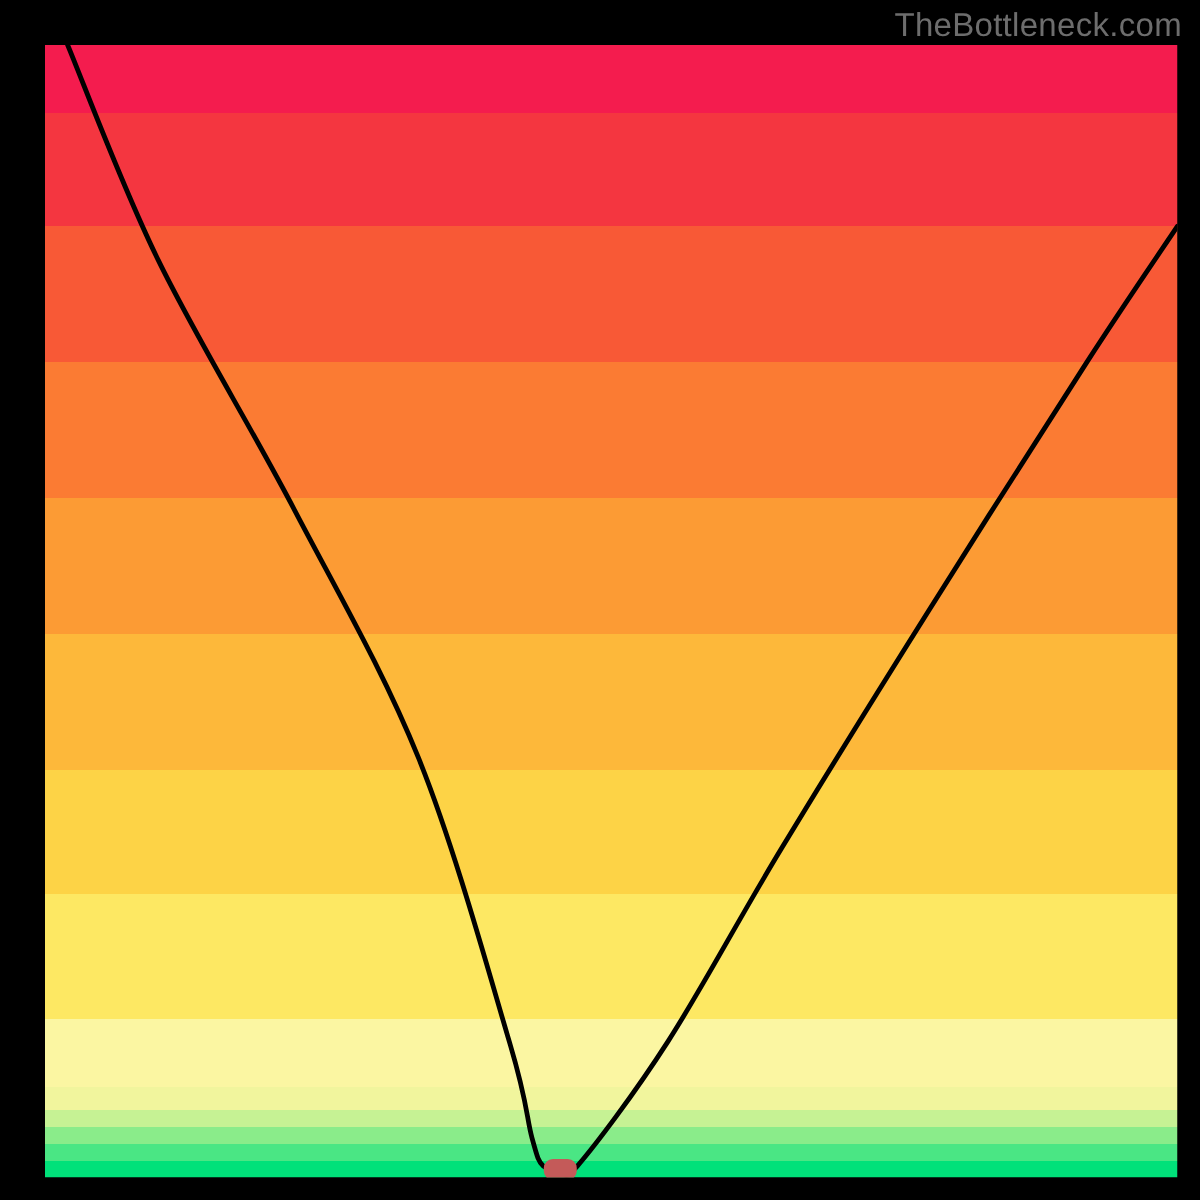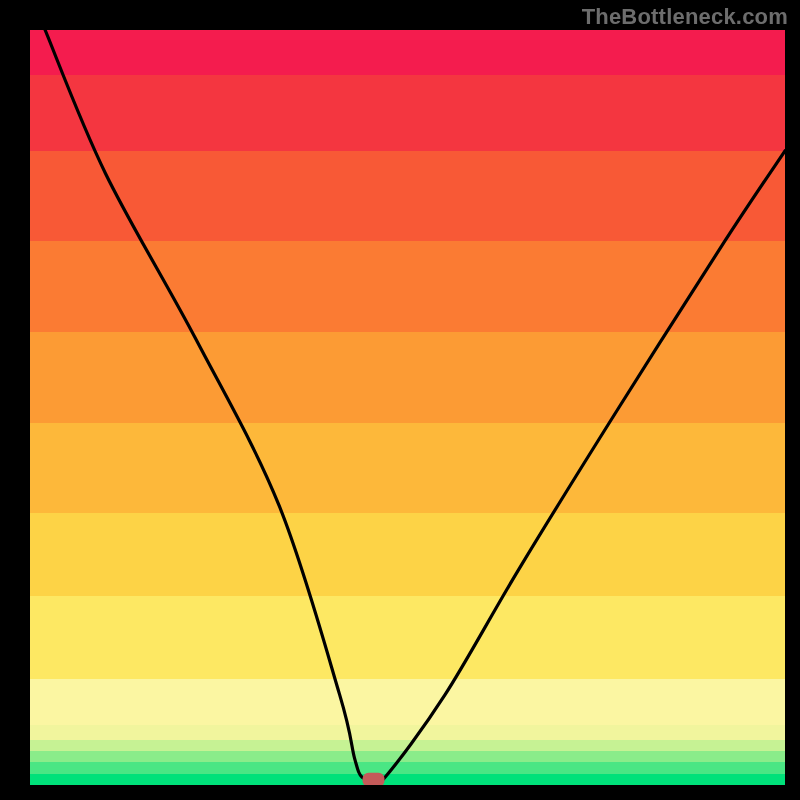"TheBottleneck.com" .watermark { font-weight: 700 -> 400 }
